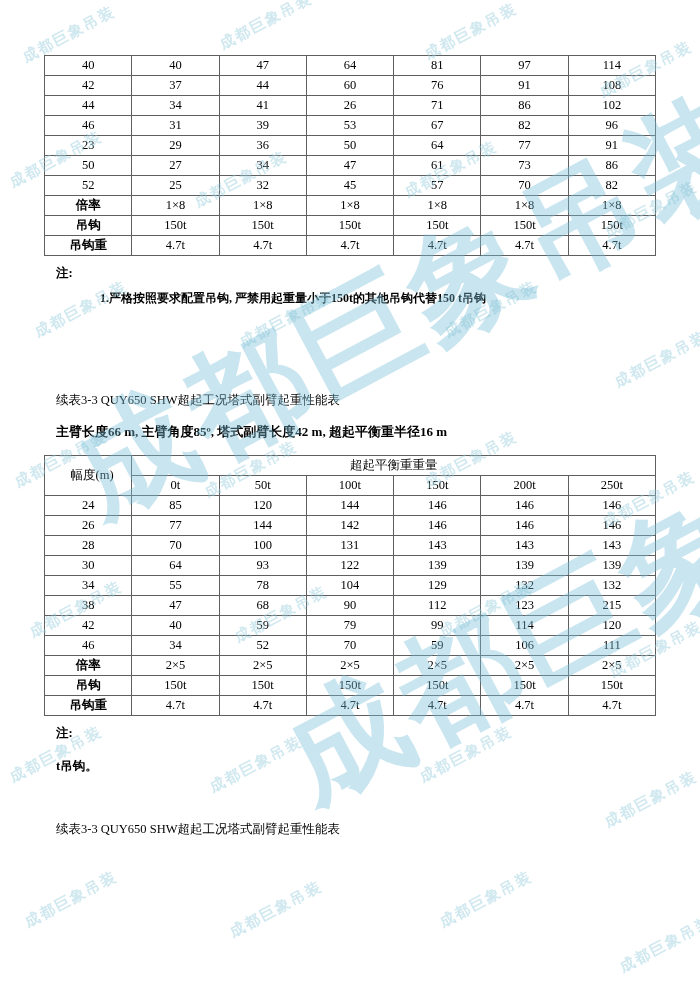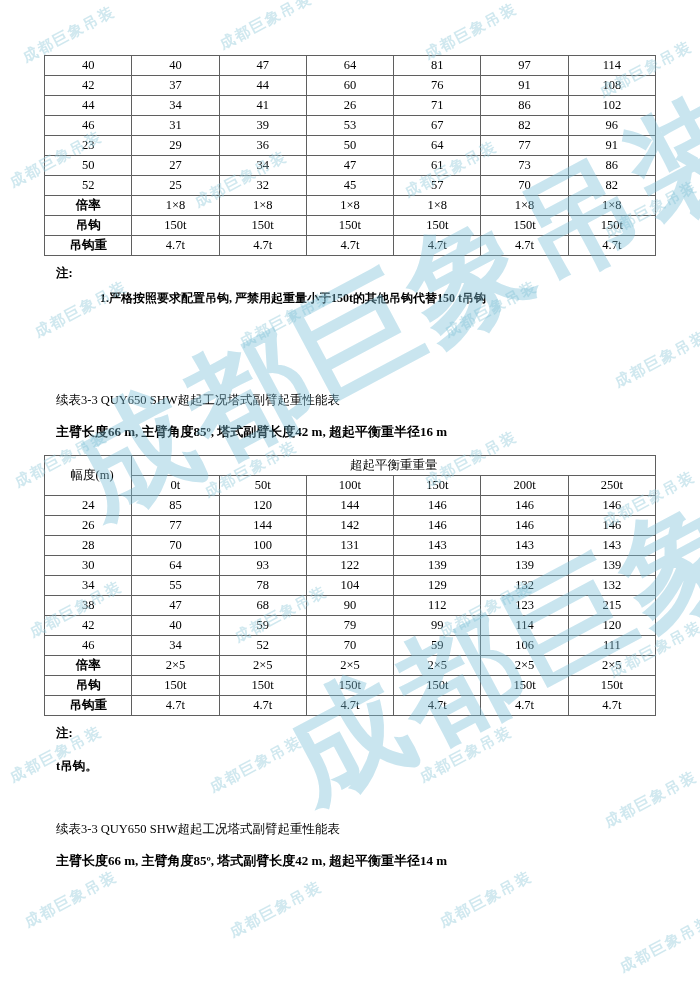"主臂长度66 m, 主臂角度85º, 塔式副臂长度42 m, 超起平衡重半径14" div.sec-sub { html: <div>主臂长度66 m, 主臂角度85º, 塔式副臂长度42 m, 超起平衡重半径14 m</div> -> none }
